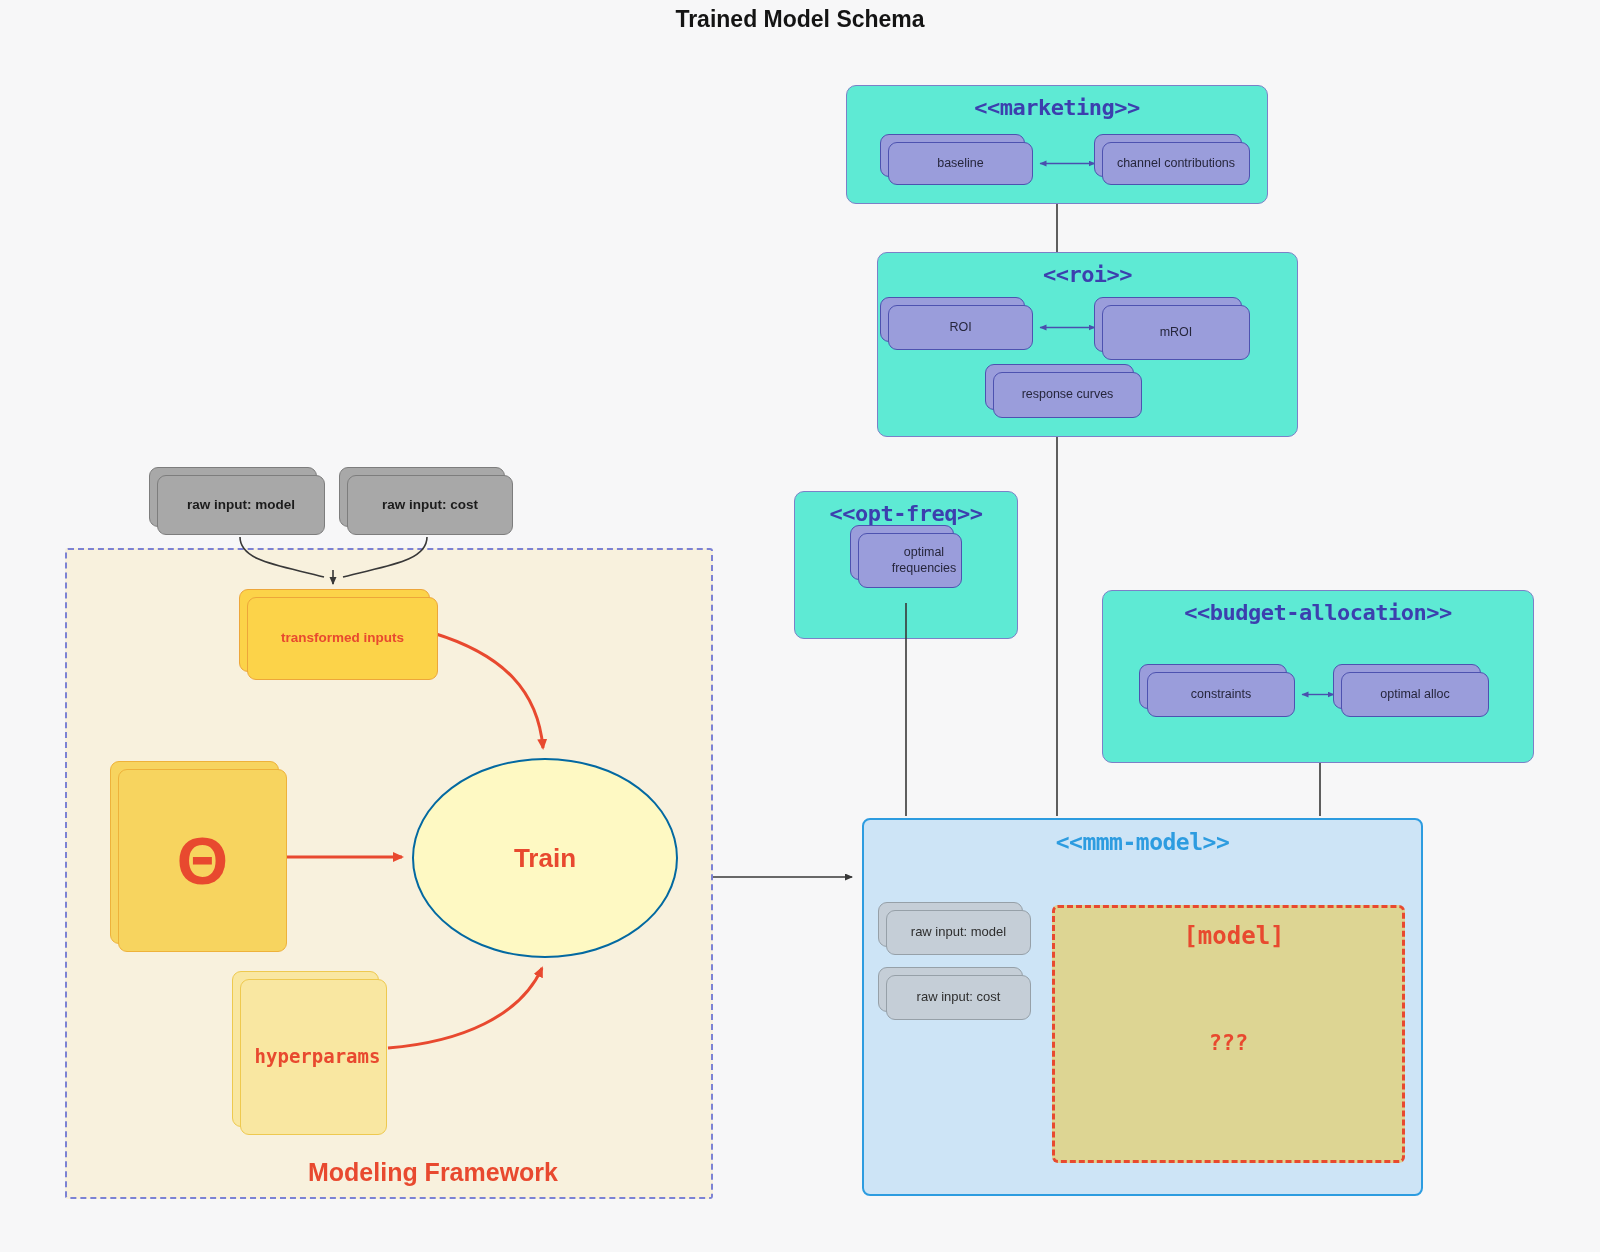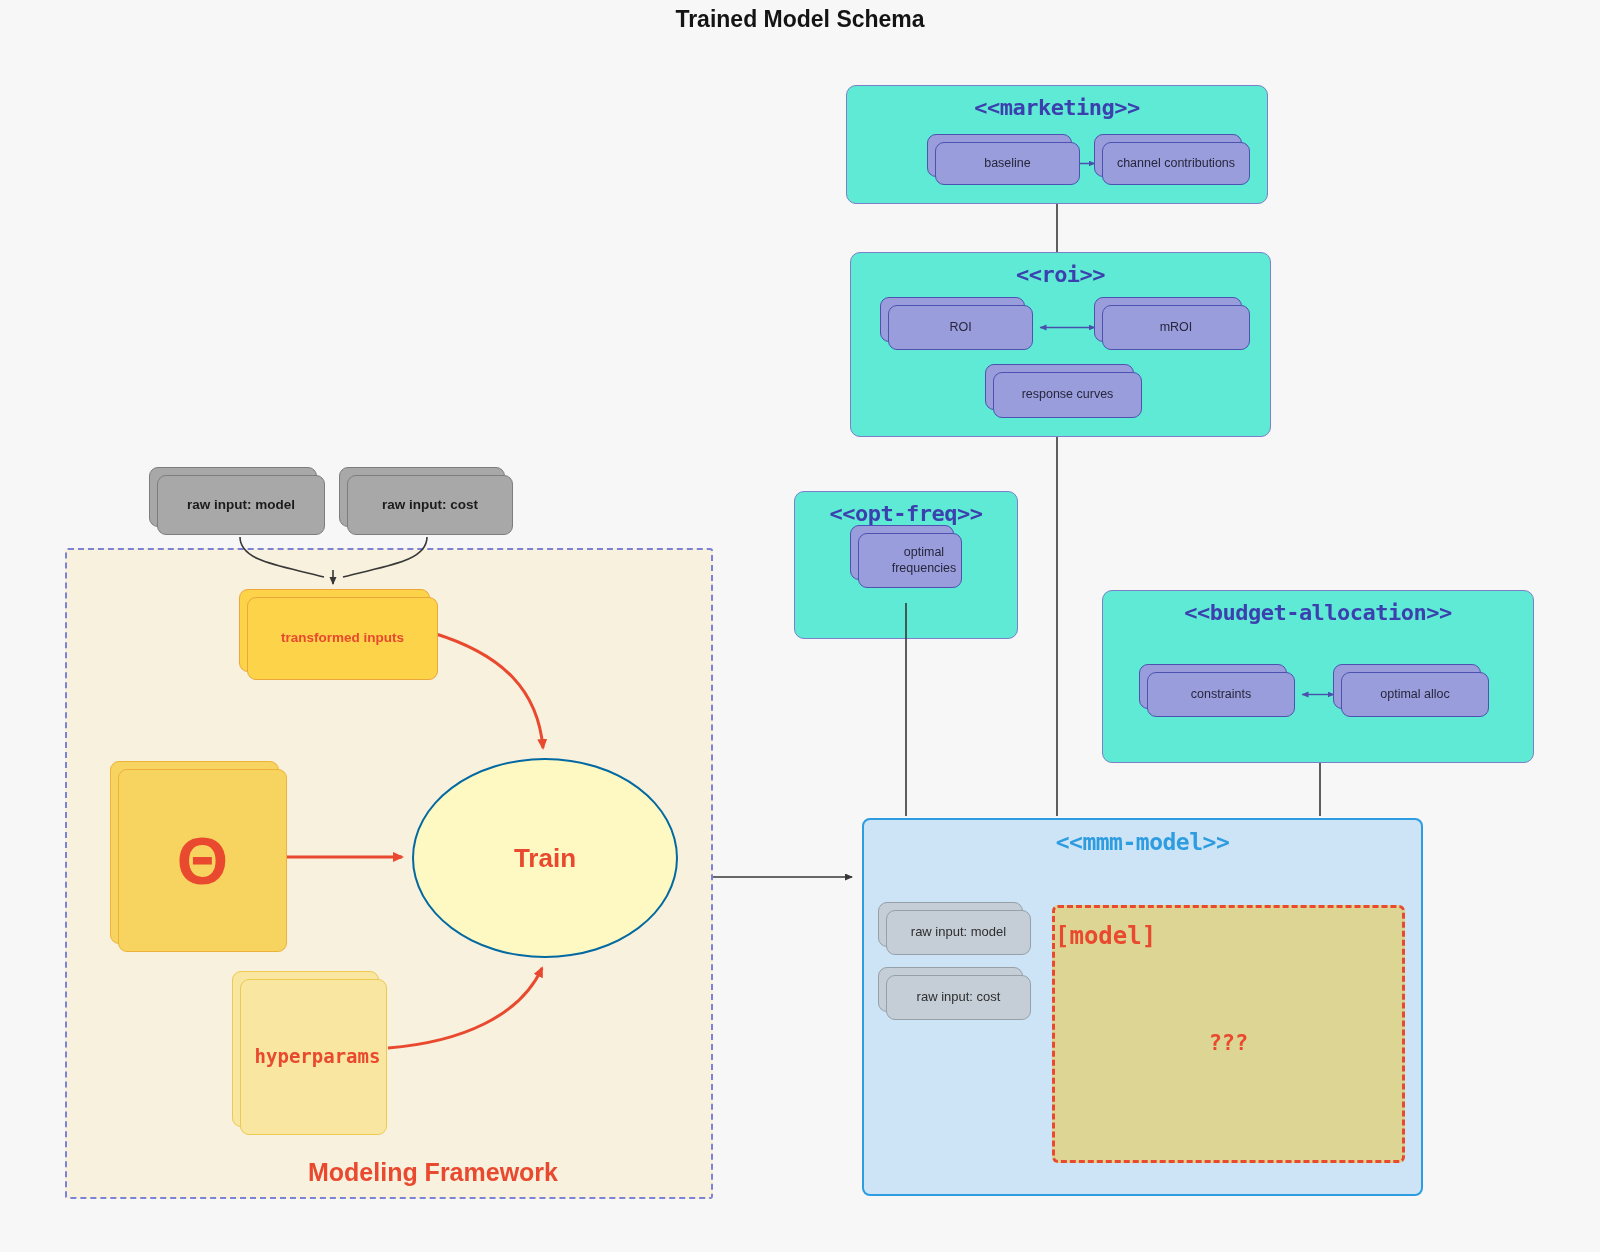"baseline" div.abs { margin-left: 47px -> none }
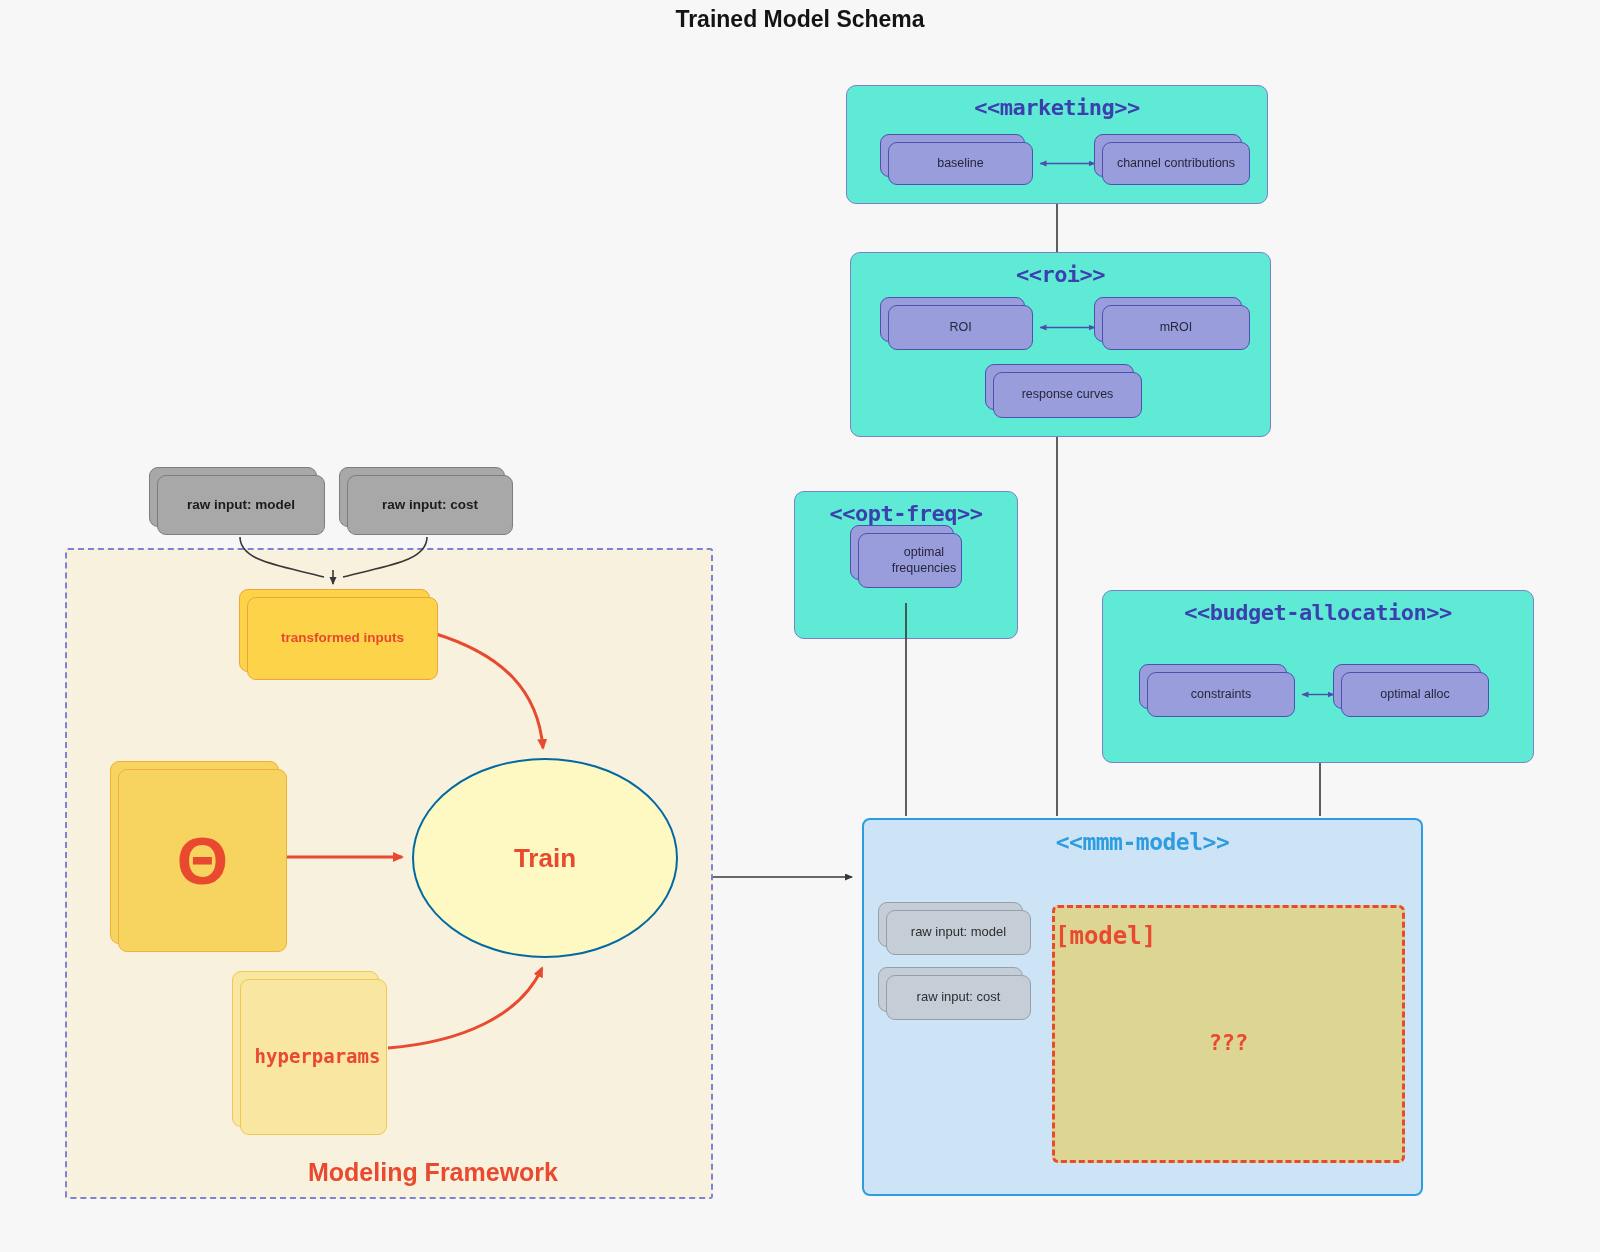"<<roi>>" div.abs { left: 850px -> 877px }
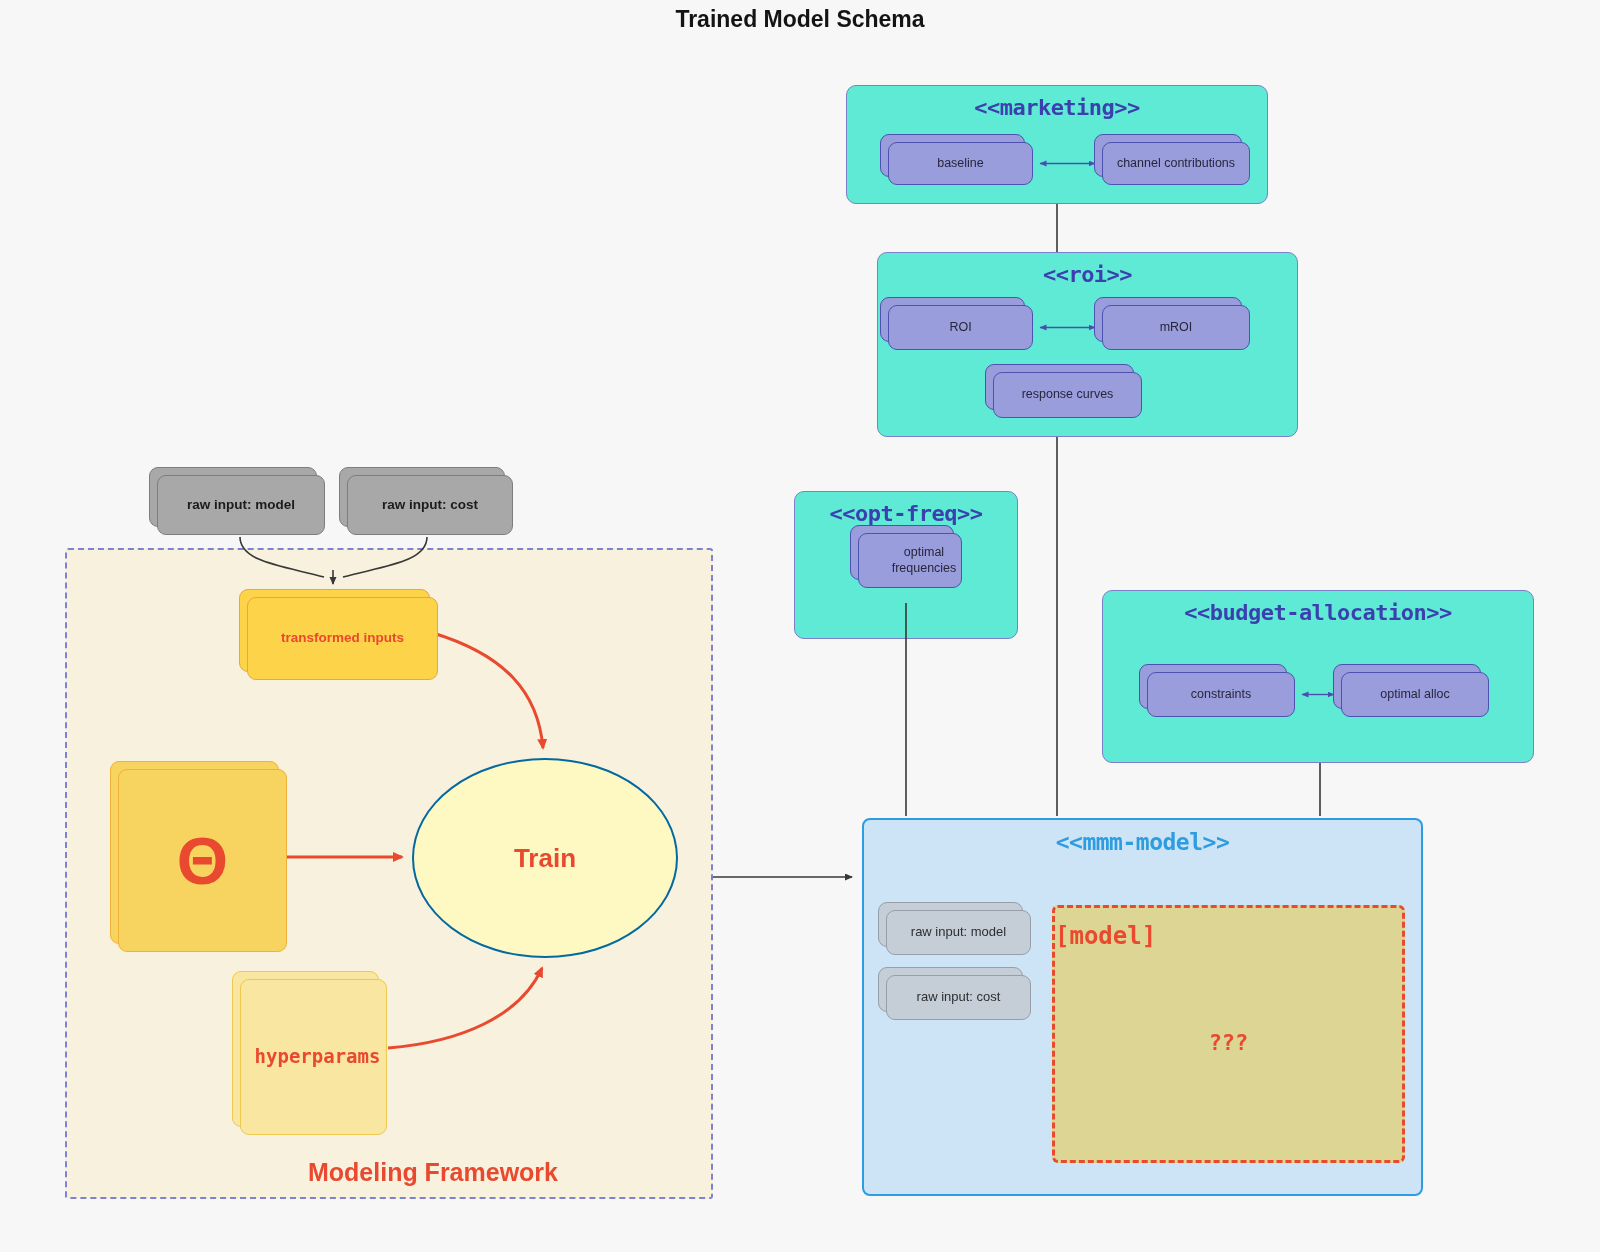"mROI" div.abs { height: 45px -> 55px }
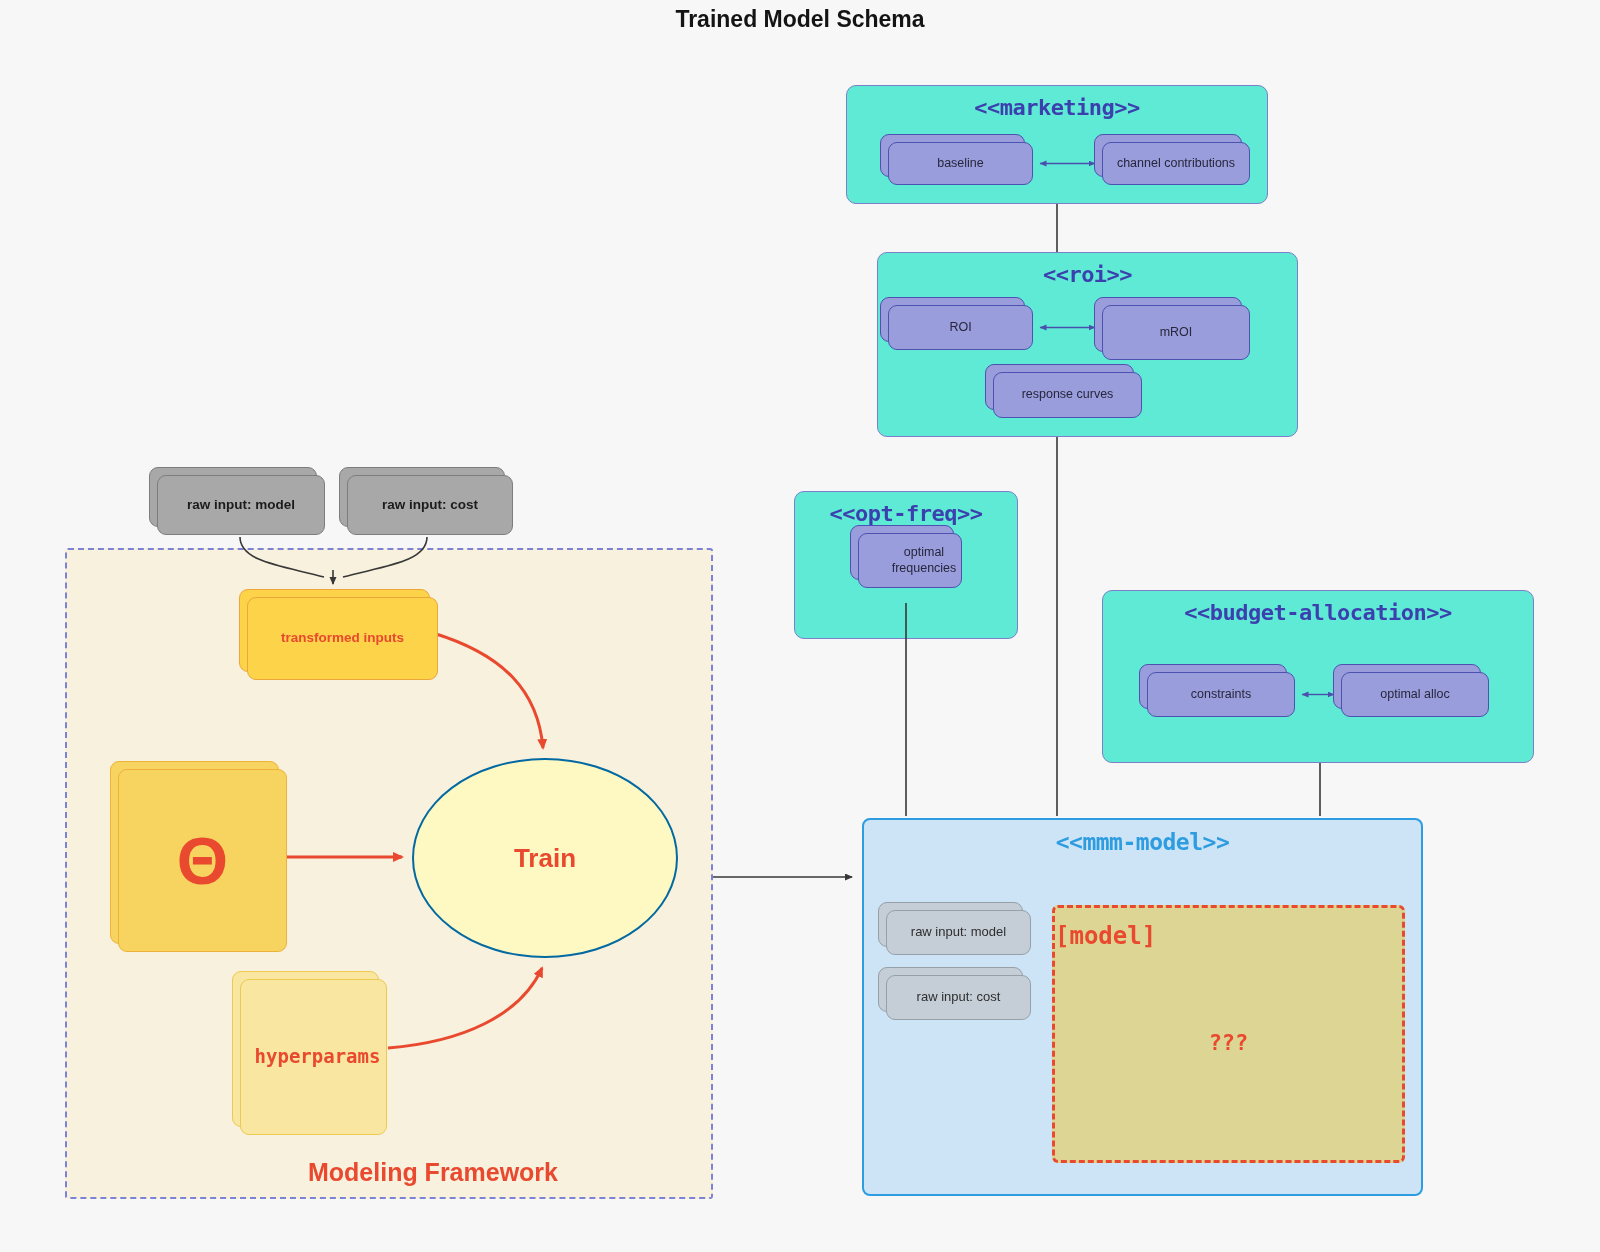"[model]" .model-title { left: 0 -> 11px; text-align: left -> center }
